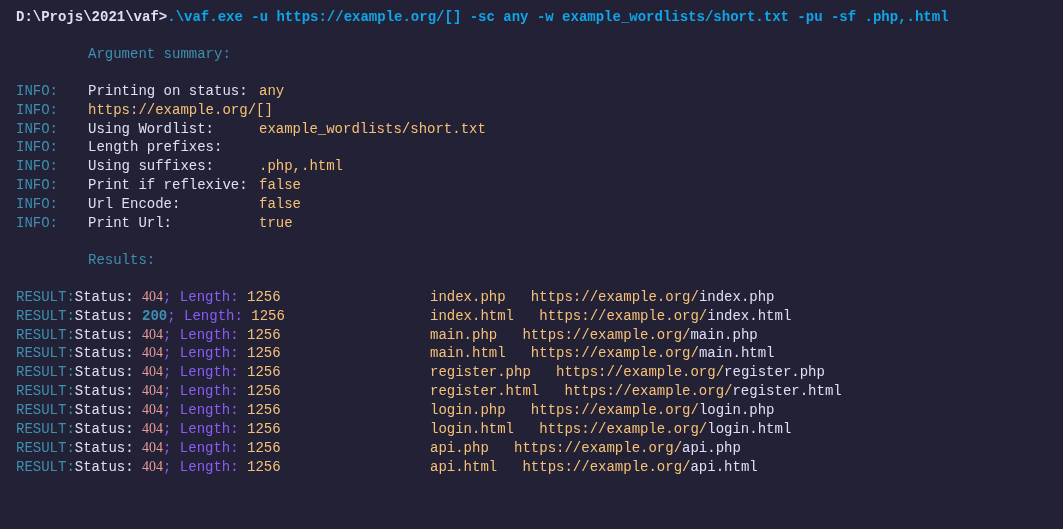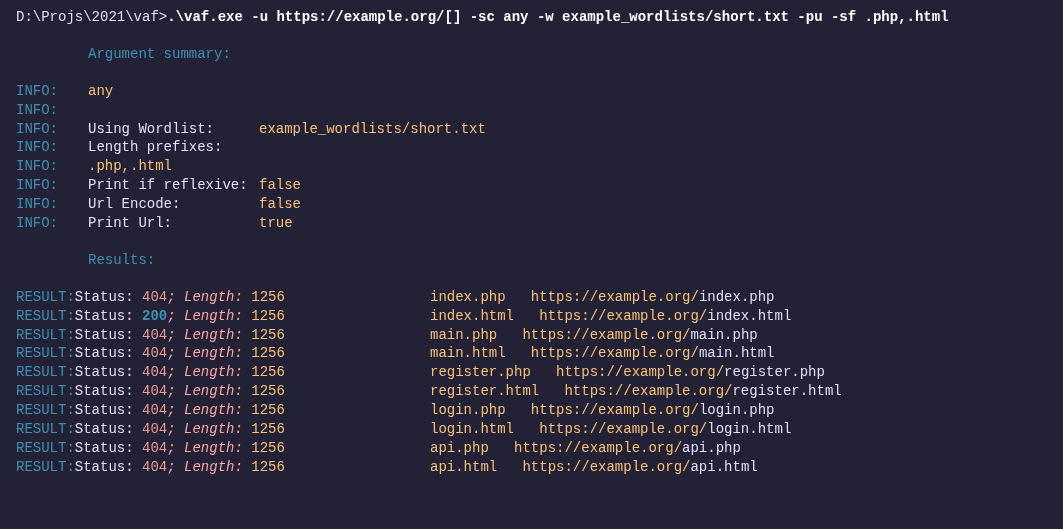"D:\Projs\2021\vaf>" .prompt-path { font-weight: normal -> bold }
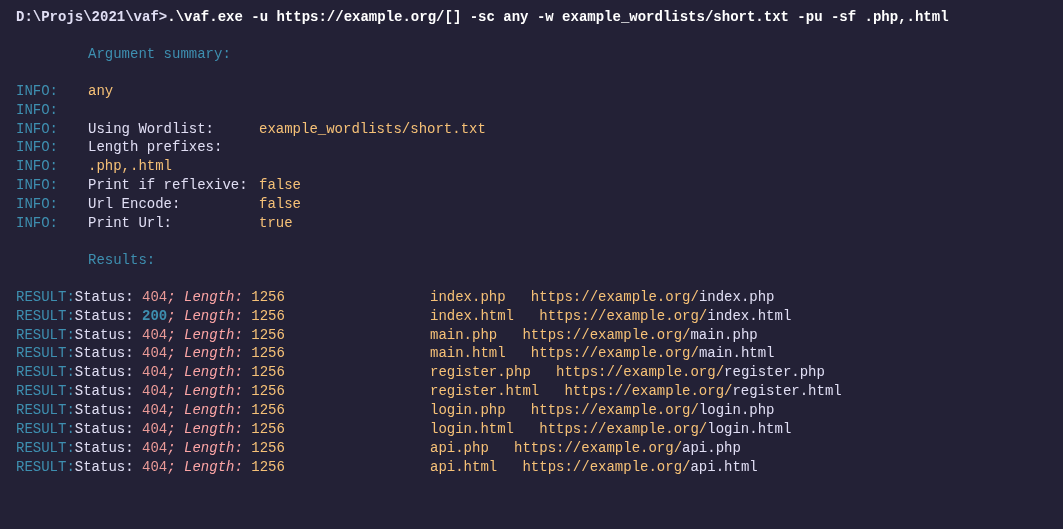".\vaf.exe -u https://example.org/[] -sc" .prompt-command { color: #ffffff -> #0ea5e9 }
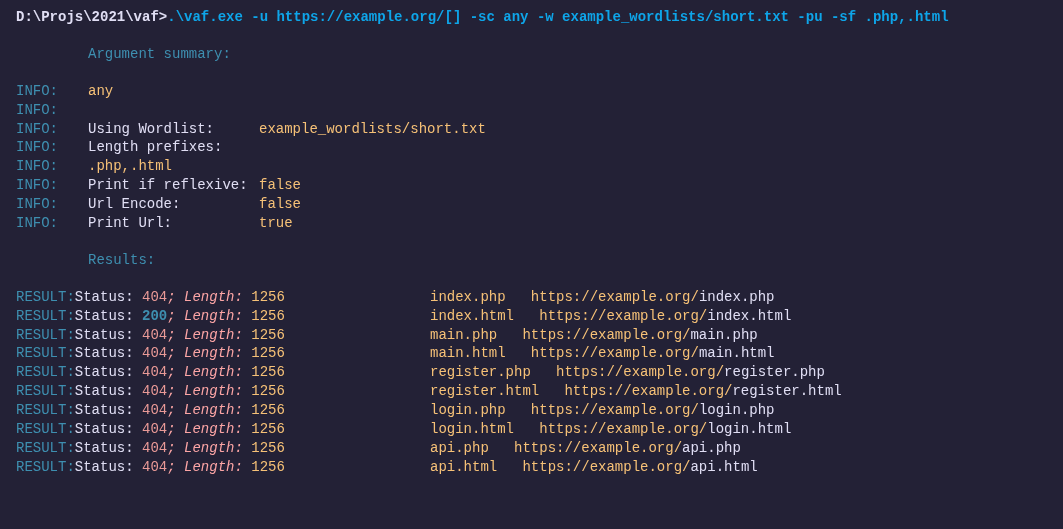"Printing on status:" span.info-key { html: none -> <span>Printing on status:</span> }
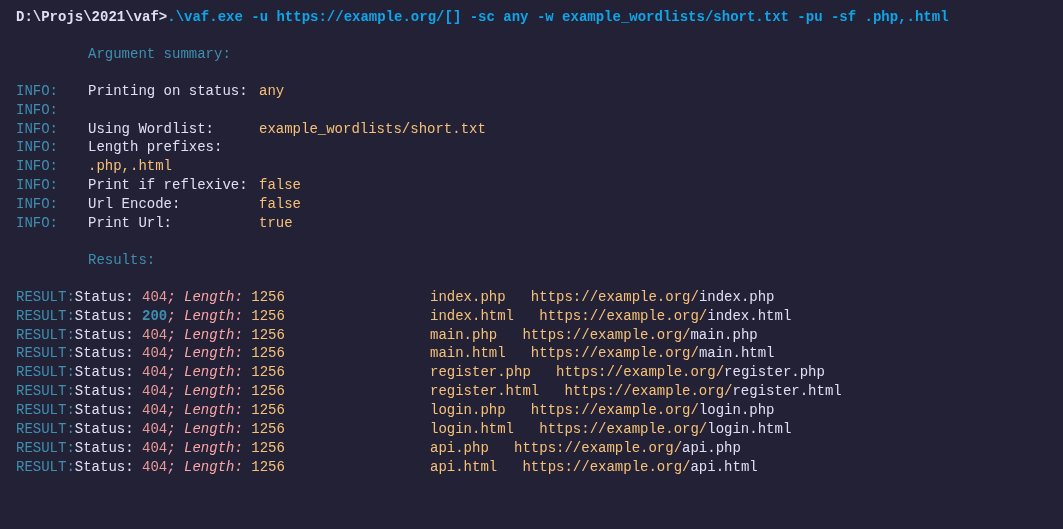"https://example.org/[]" span.info-value { html: none -> <span>https://example.org/[]</span> }
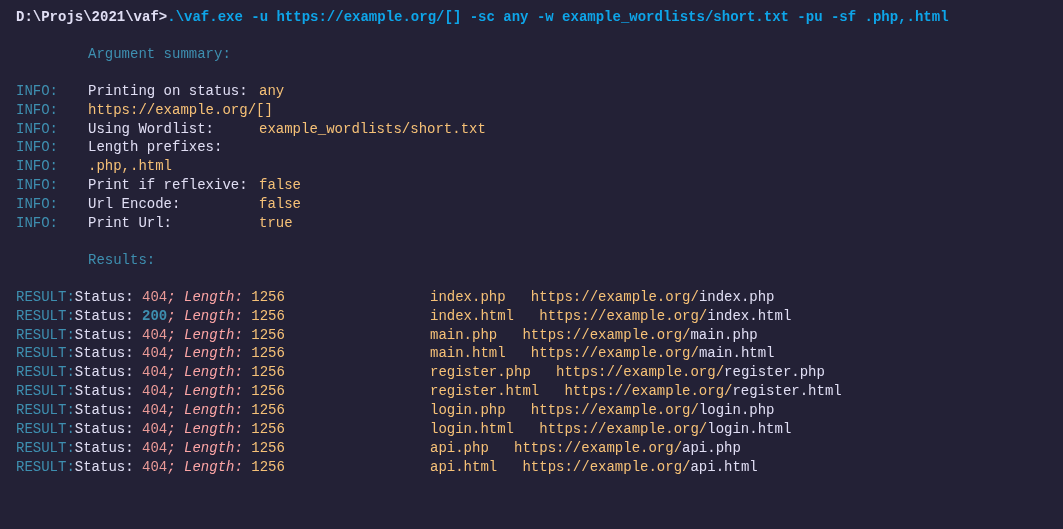"Using suffixes:" span.info-key { html: none -> <span>Using suffixes:</span> }
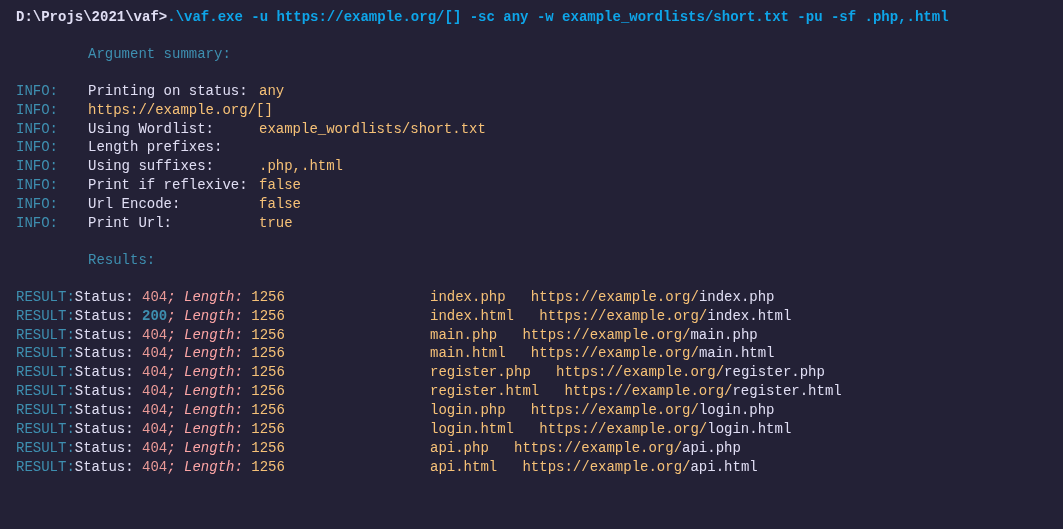"404" .status-404 { font-family: none -> Liberation Serif, serif }
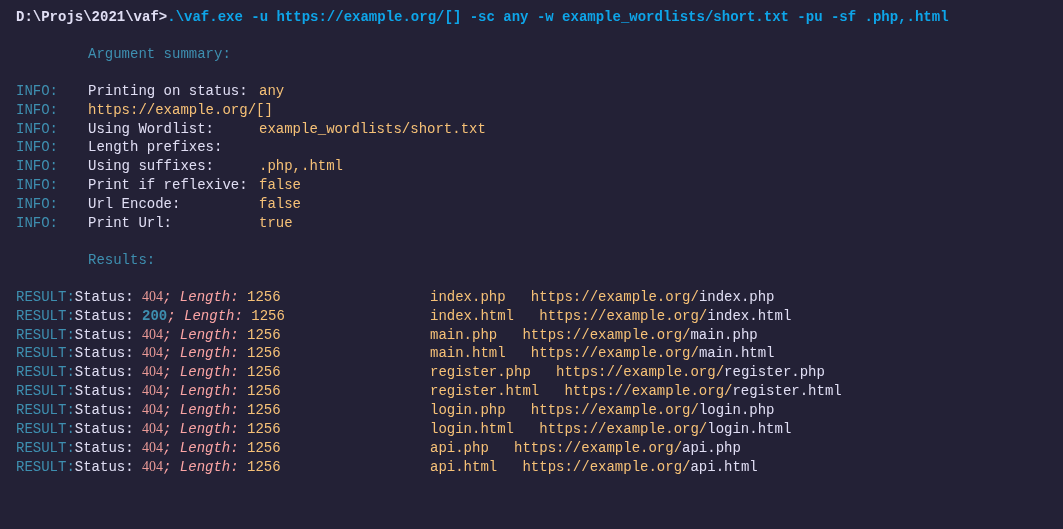"; Length:" .result-length { color: #fca5a5 -> #8b5cf6; font-style: italic -> none }
